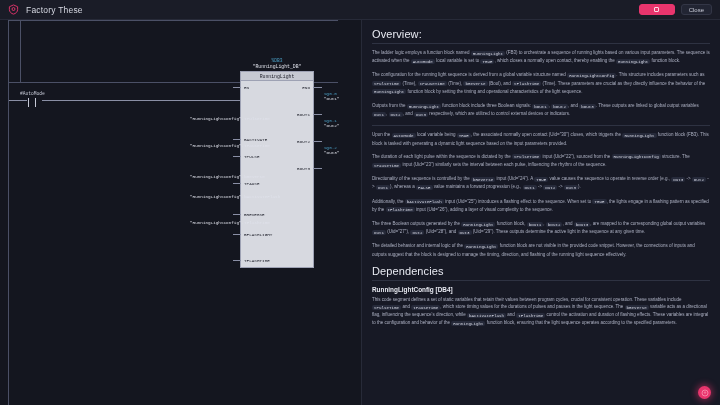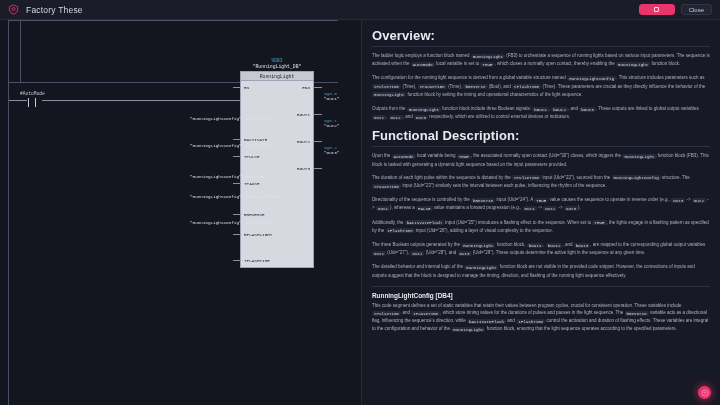"Overview:" .doc-h2 { font-size: 13px -> 11px; font-weight: bold -> normal }
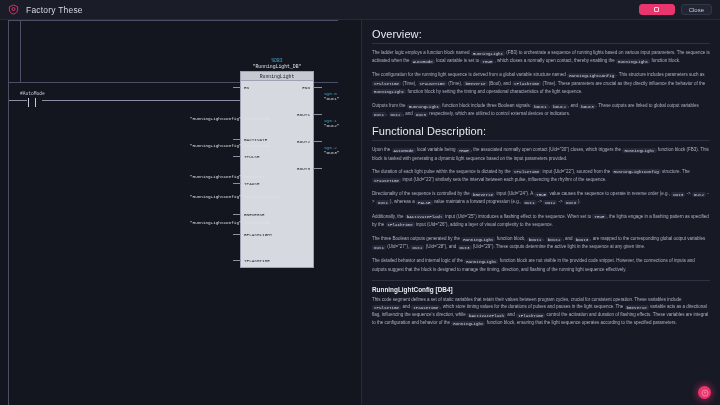"Functional Description:" div.doc-h2 { html: <div>Functional Description:</div> -> none }
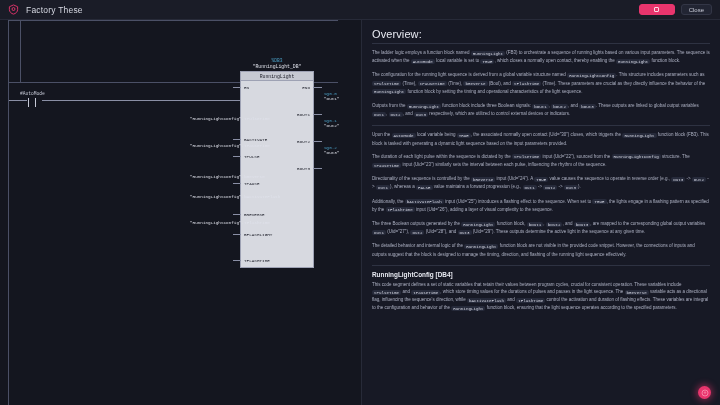"Dependencies" div.doc-h2 { html: none -> <div>Dependencies</div> }
